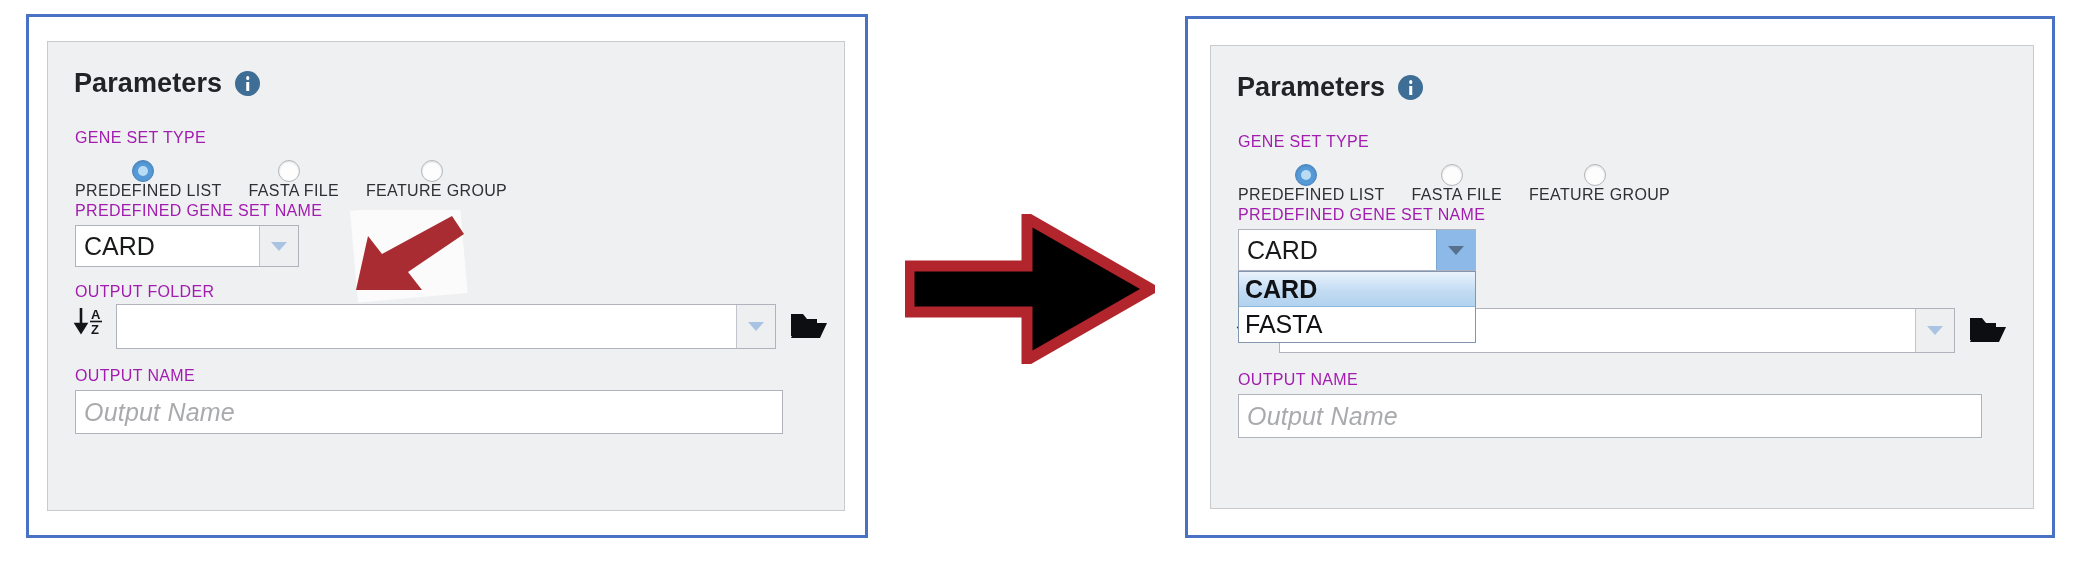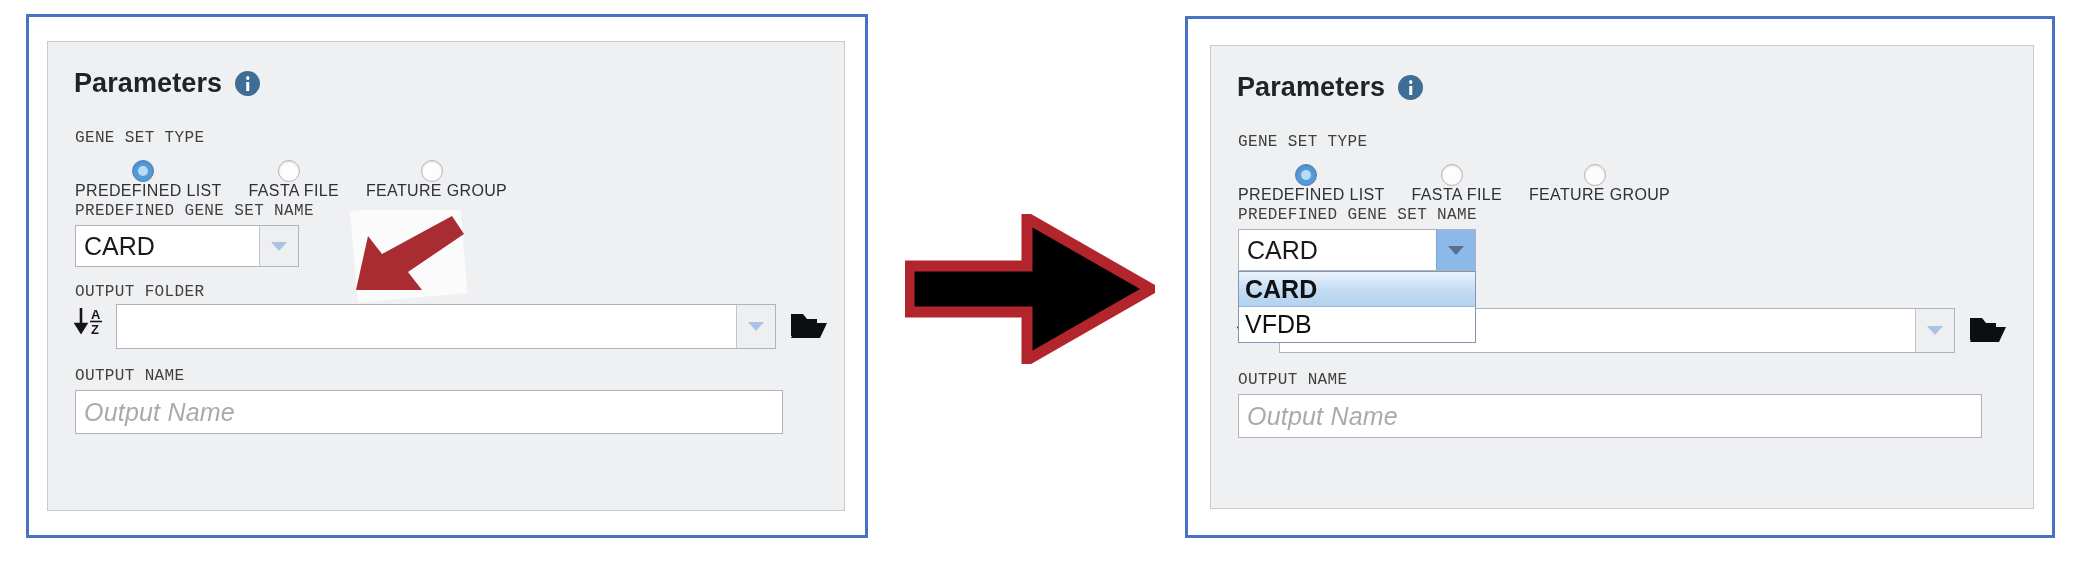"GENE SET TYPE" .field-label { color: #404040 -> #a21caf; font-family: Liberation Mono, monospace -> none }
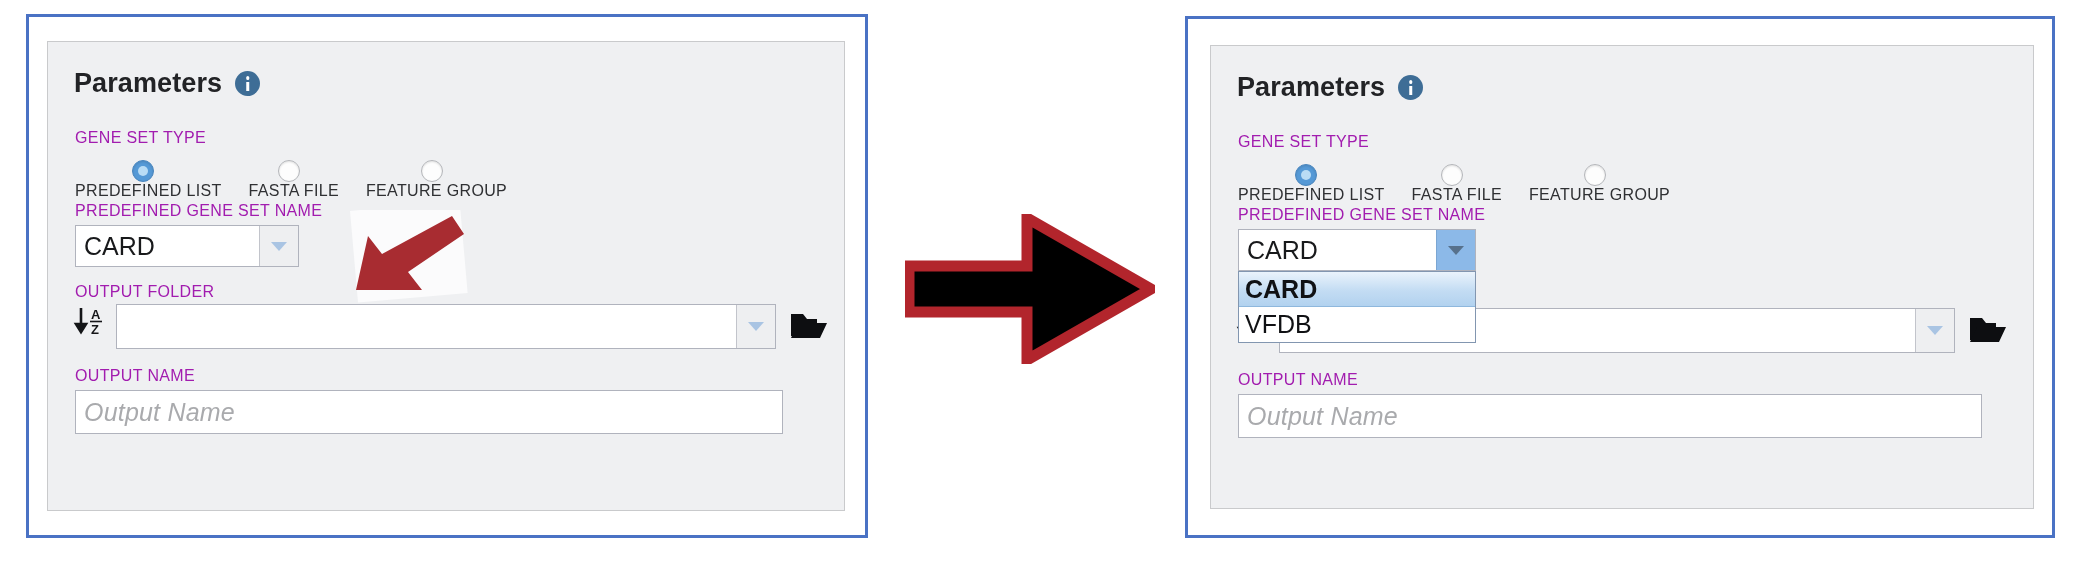"VFDB" div.dd-item { text: VFDB -> FASTA }
